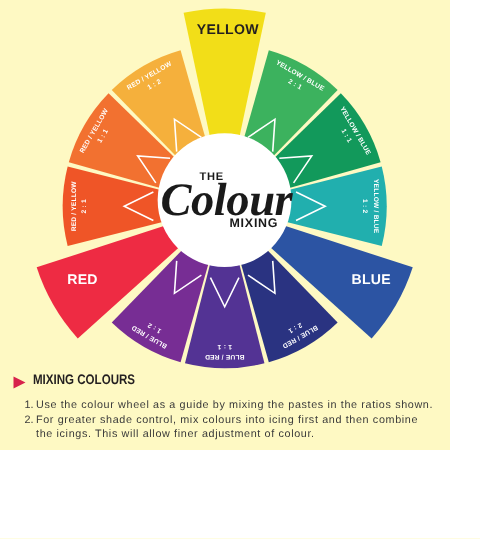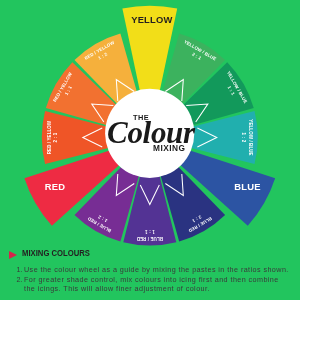"YELLOW" #page { background: #22c55e -> #fef9c3 }
